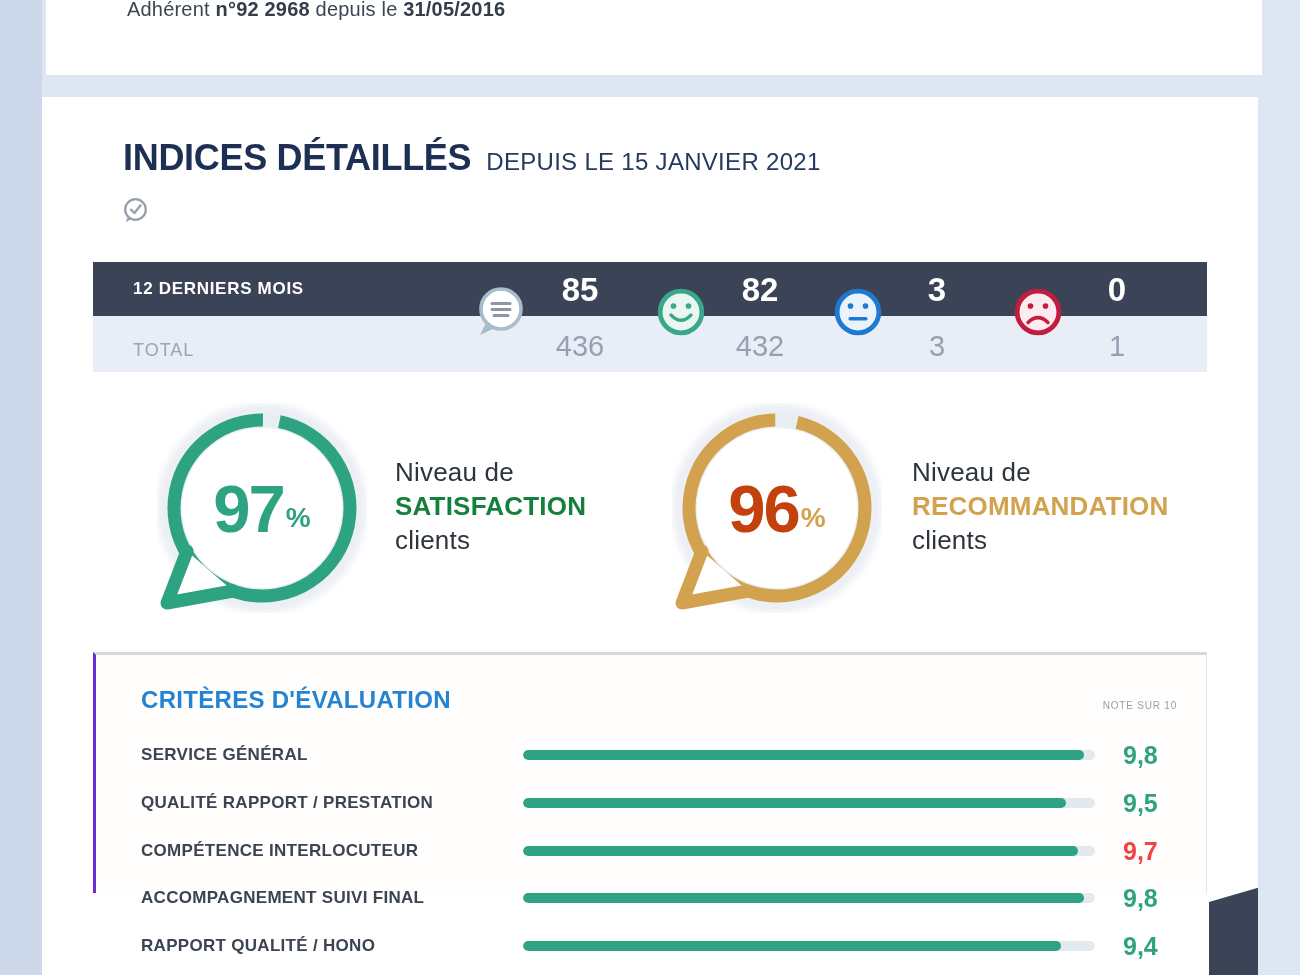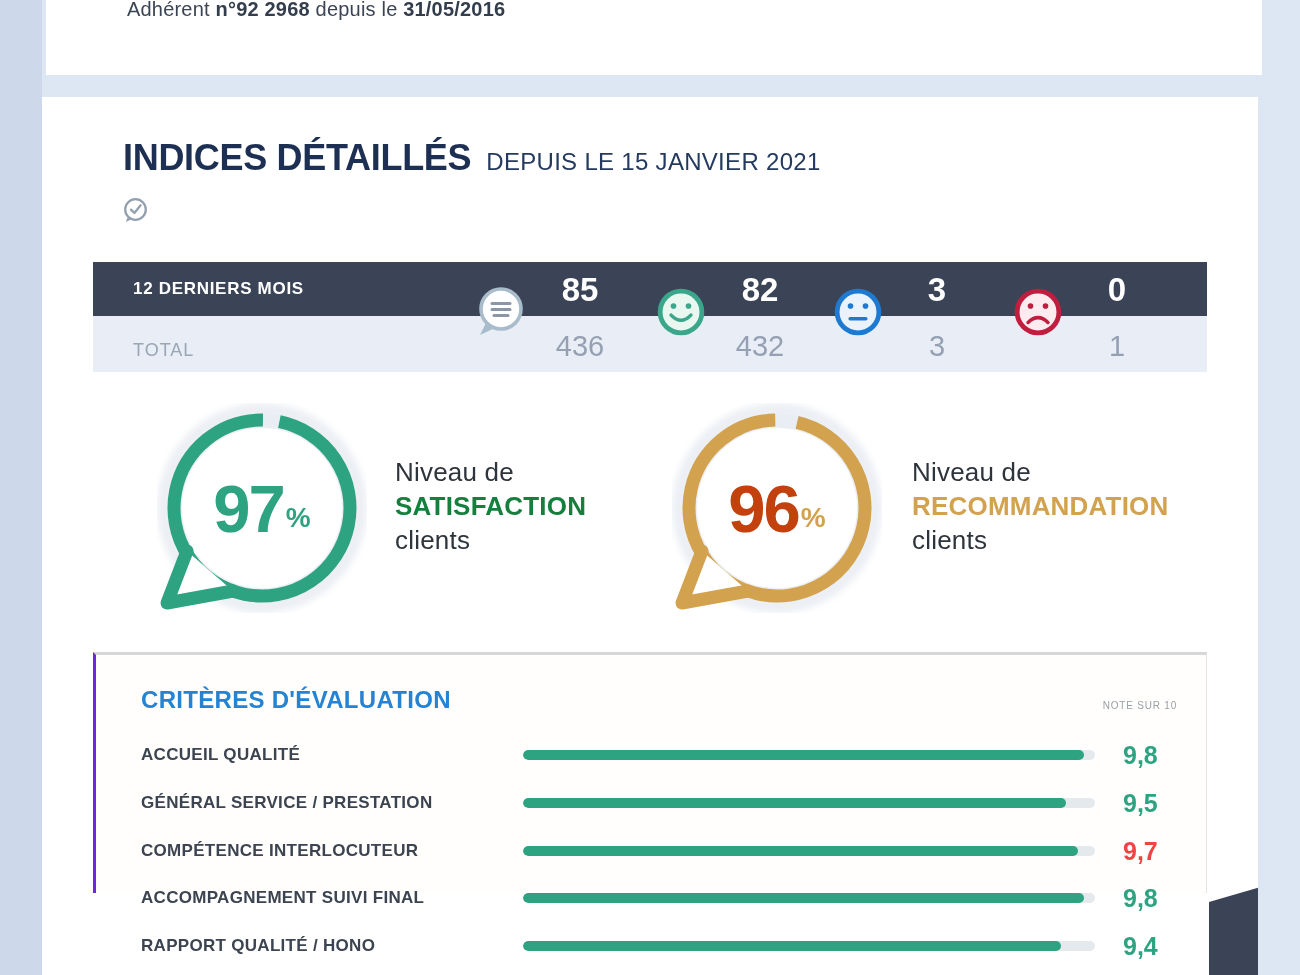"ACCUEIL QUALITÉ" div.crit-label { text: ACCUEIL QUALITÉ -> SERVICE GÉNÉRAL }
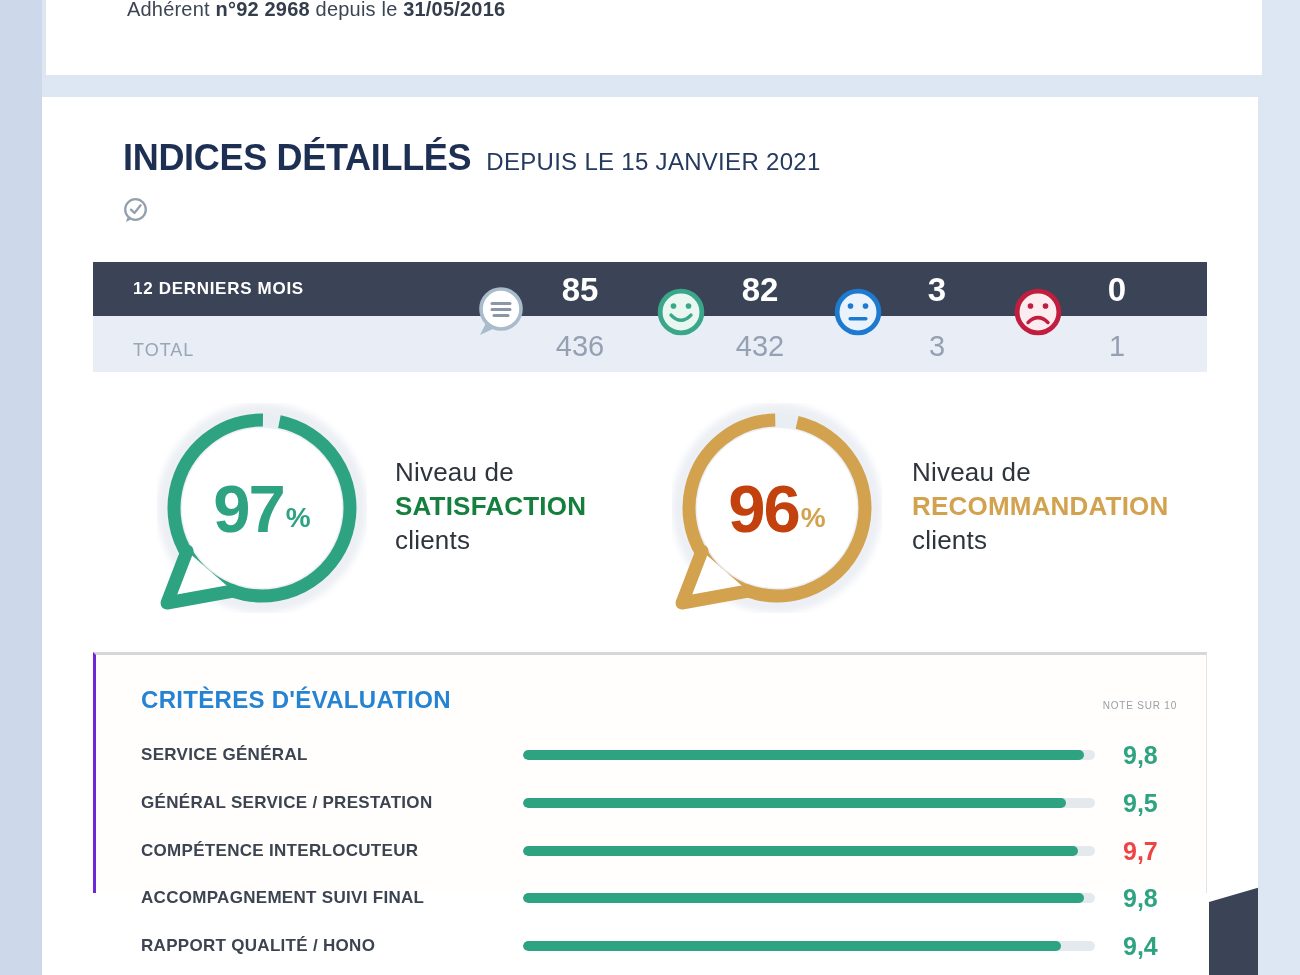"GÉNÉRAL SERVICE / PRESTATION" div.crit-label { text: GÉNÉRAL SERVICE -> QUALITÉ RAPPORT }
